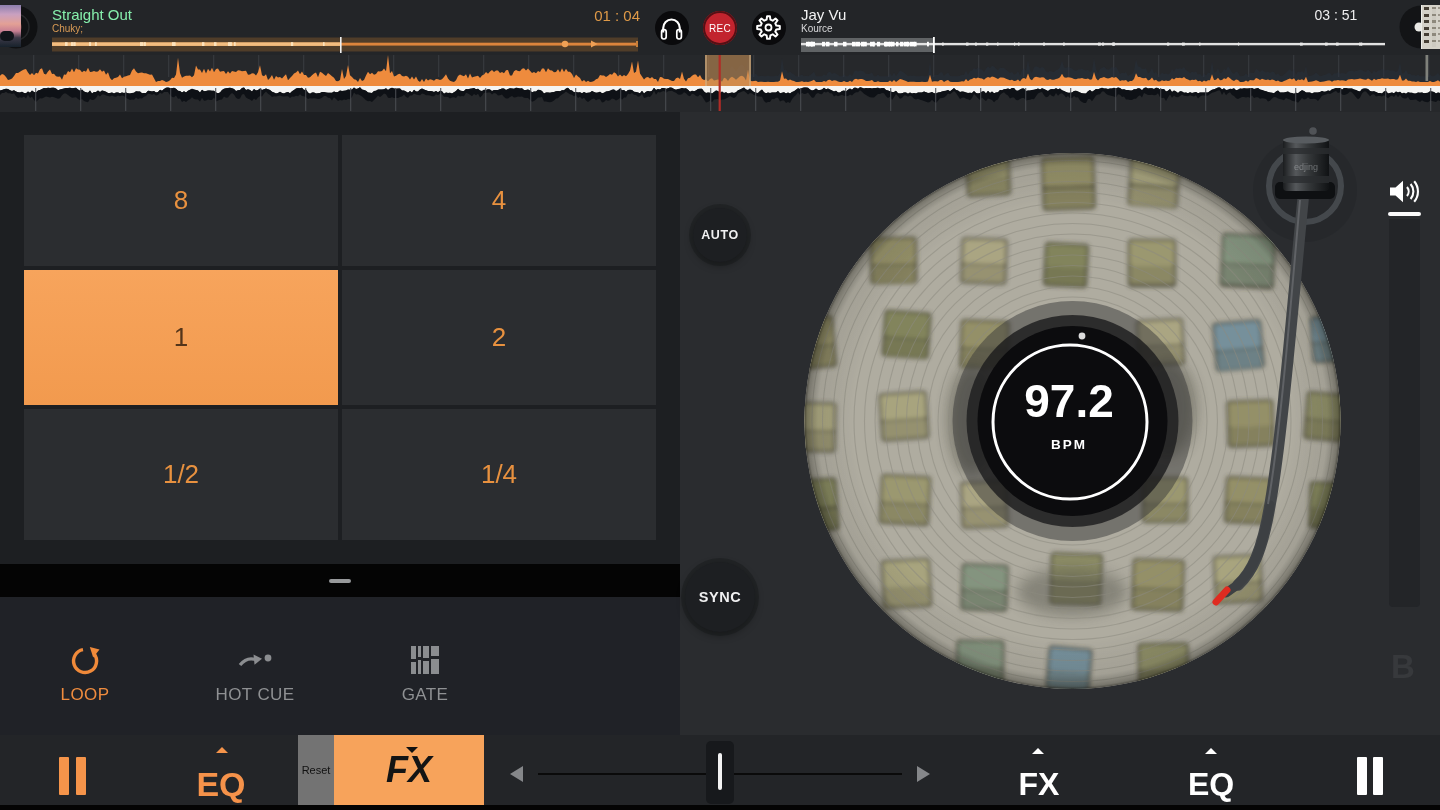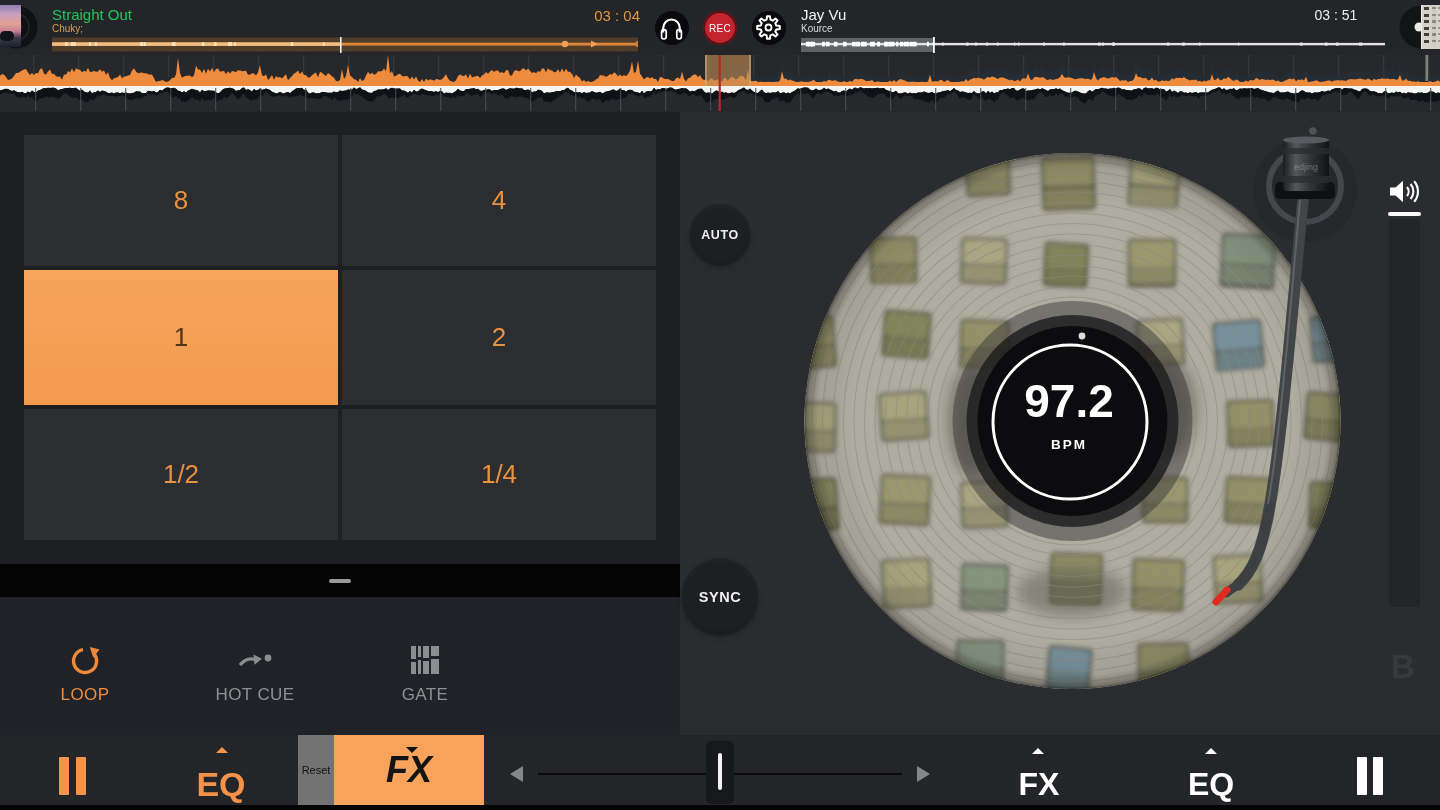"Straight Out" .t1 { color: #22c55e -> #86efac }
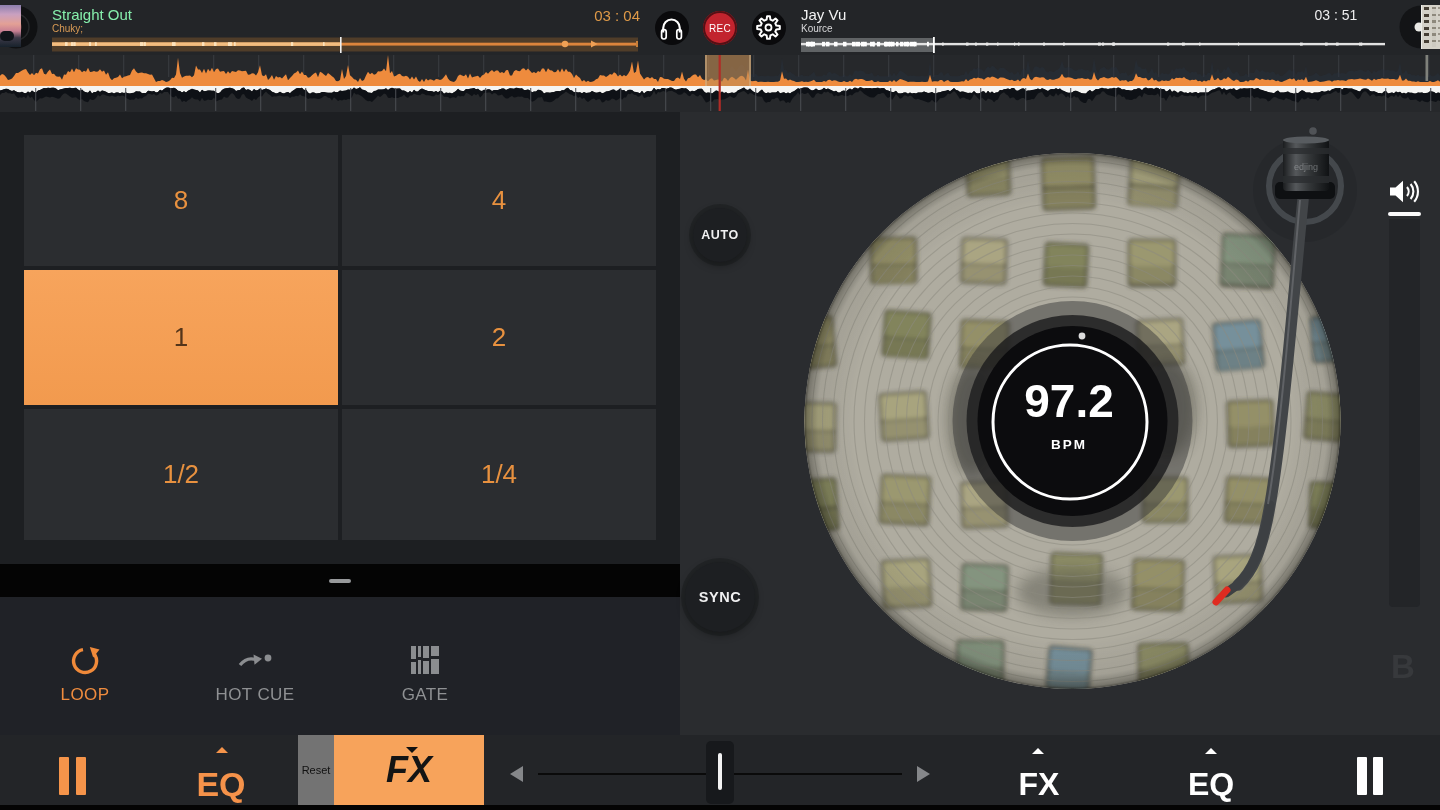"03 : 04" div.timeA { text: 03 -> 01 }
